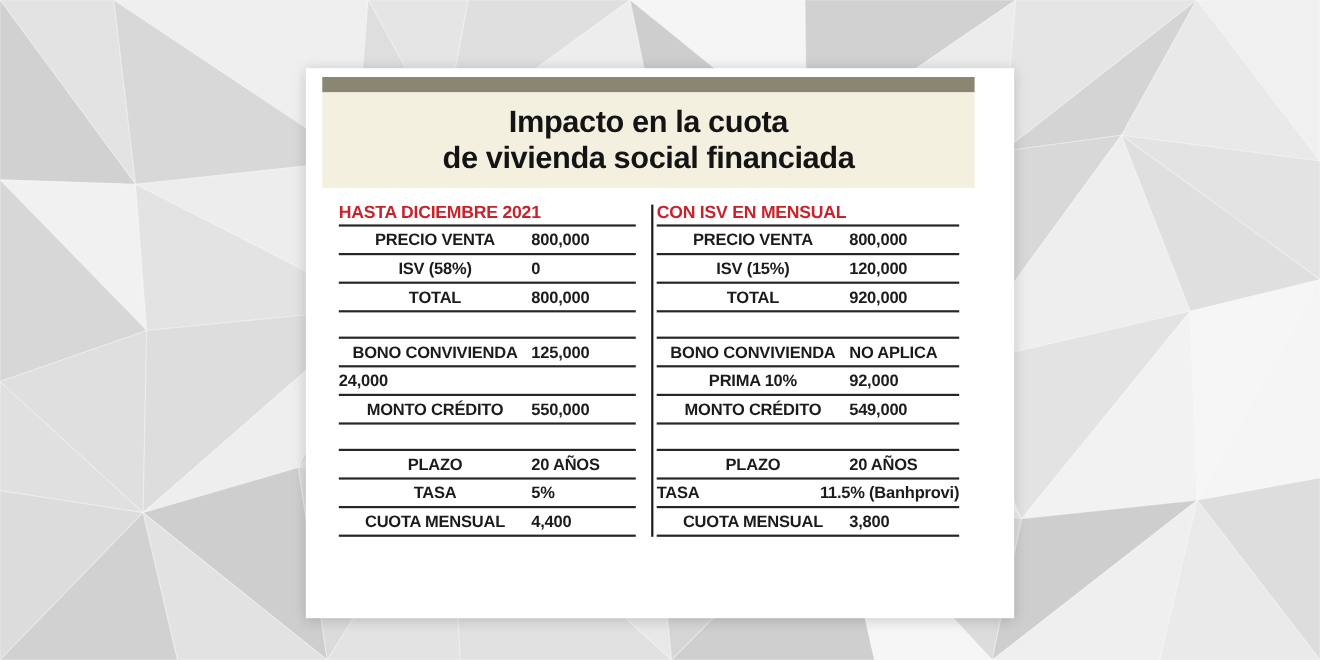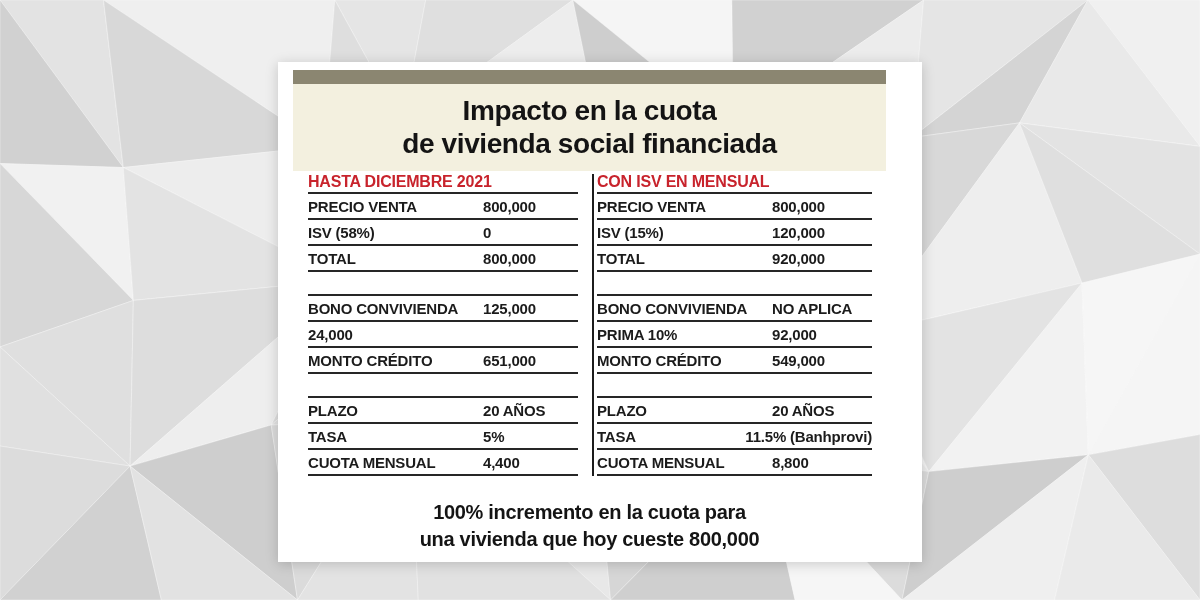"HASTA DICIEMBRE 2021" .columns { top: 112px -> 124px }
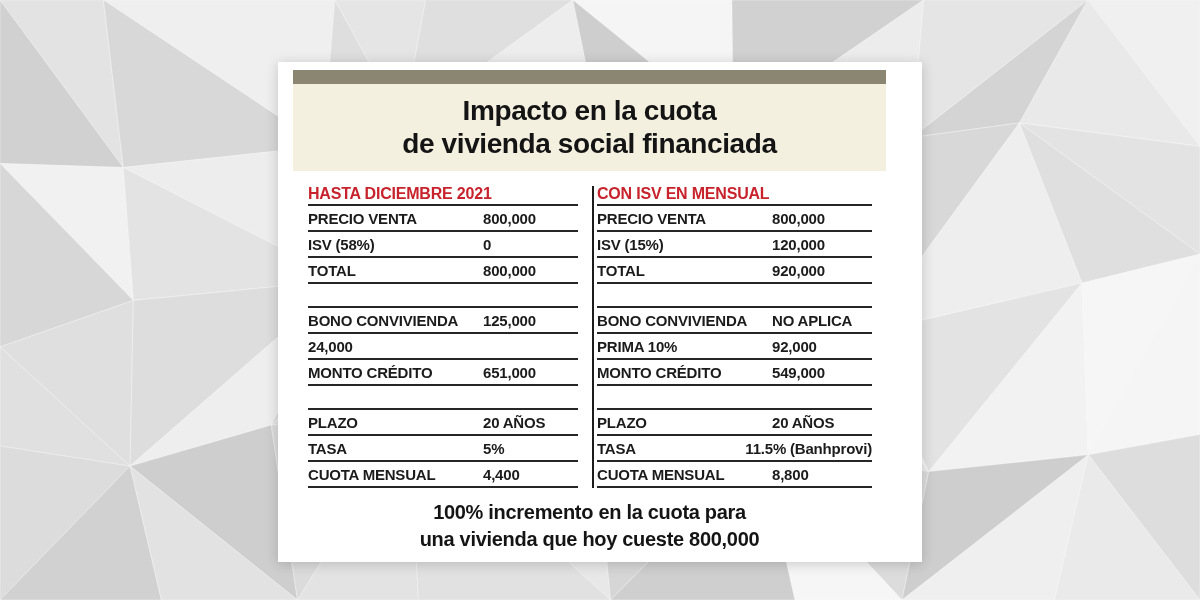"PRECIO VENTA" .trow .lbl { text-align: none -> center }
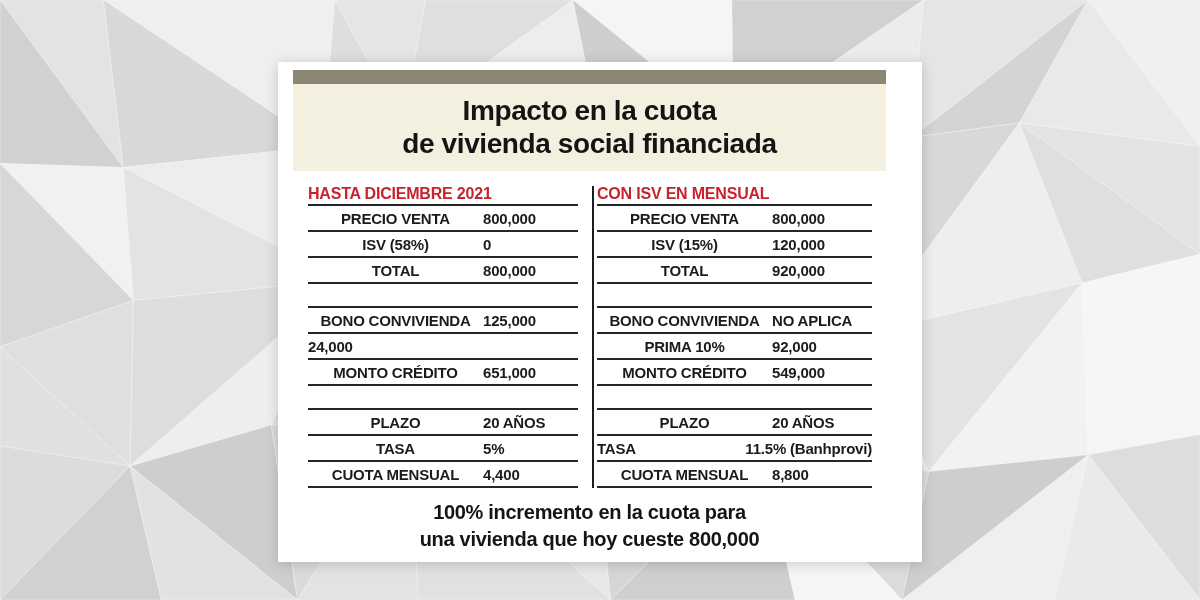"651,000" span.val { text: 651,000 -> 550,000 }
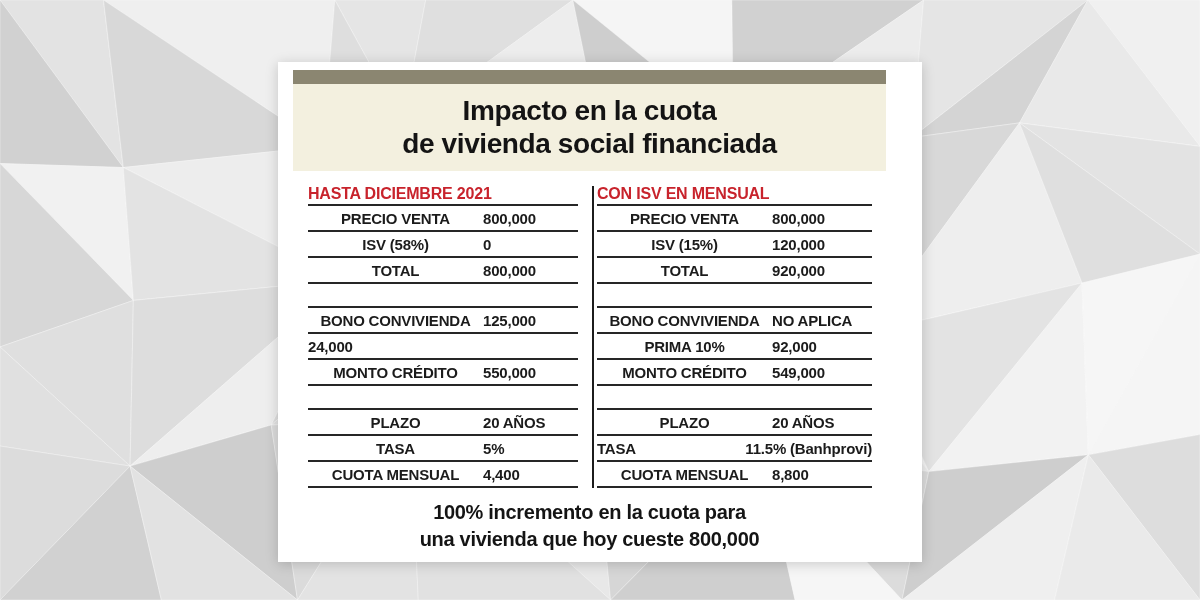"8,800" span.val { text: 8,800 -> 3,800 }
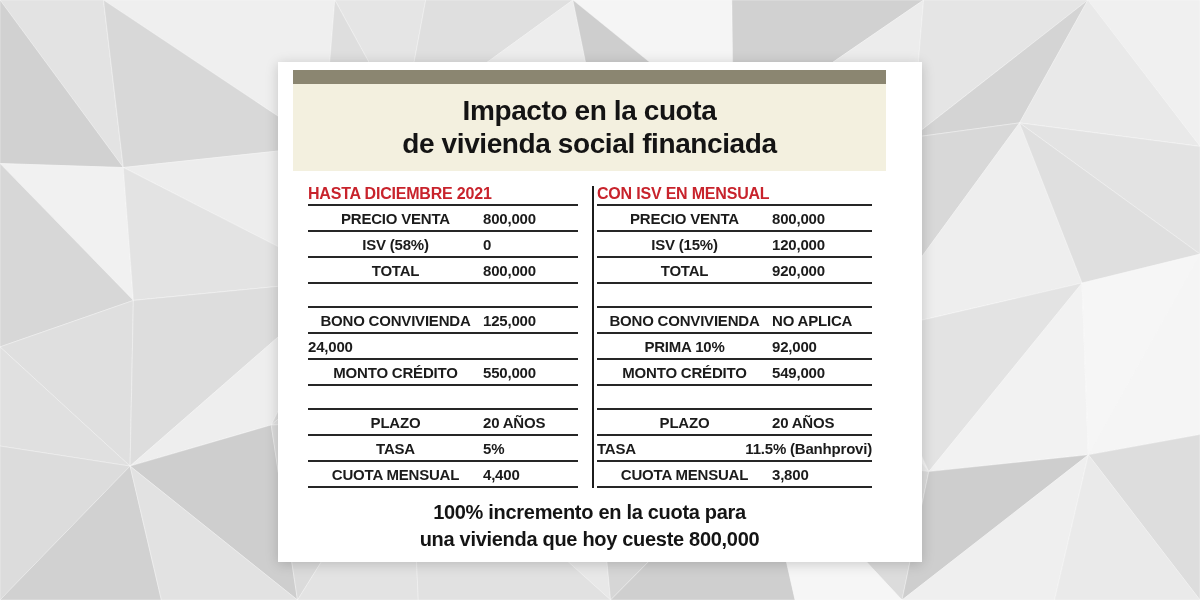"100% incremento en la cuota" div.footer { html: <div> <div>100% incremento en la cuota para</div> <div>una vivienda que hoy cueste 800,000</div> </div> -> none }
